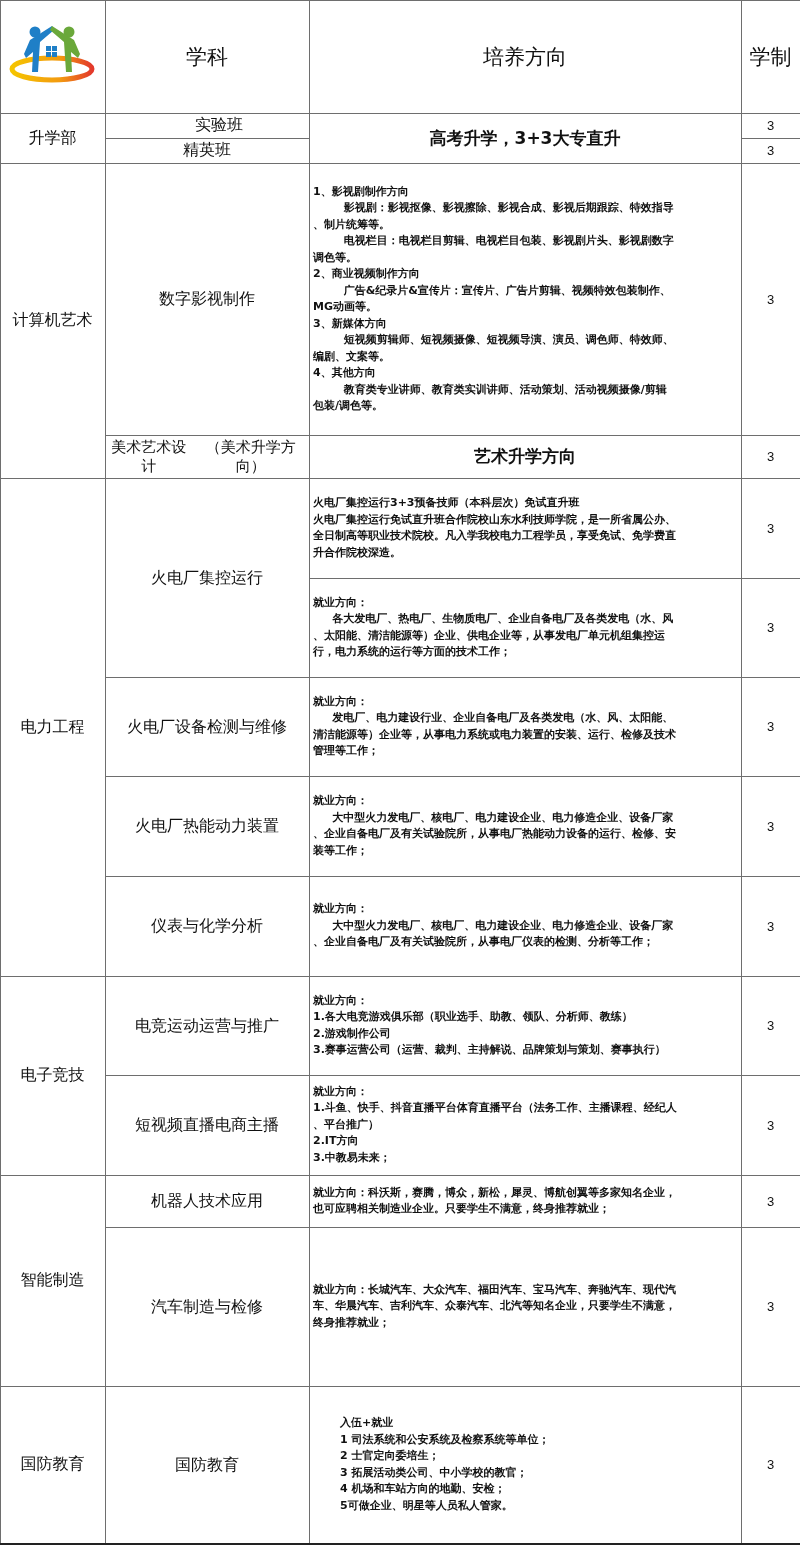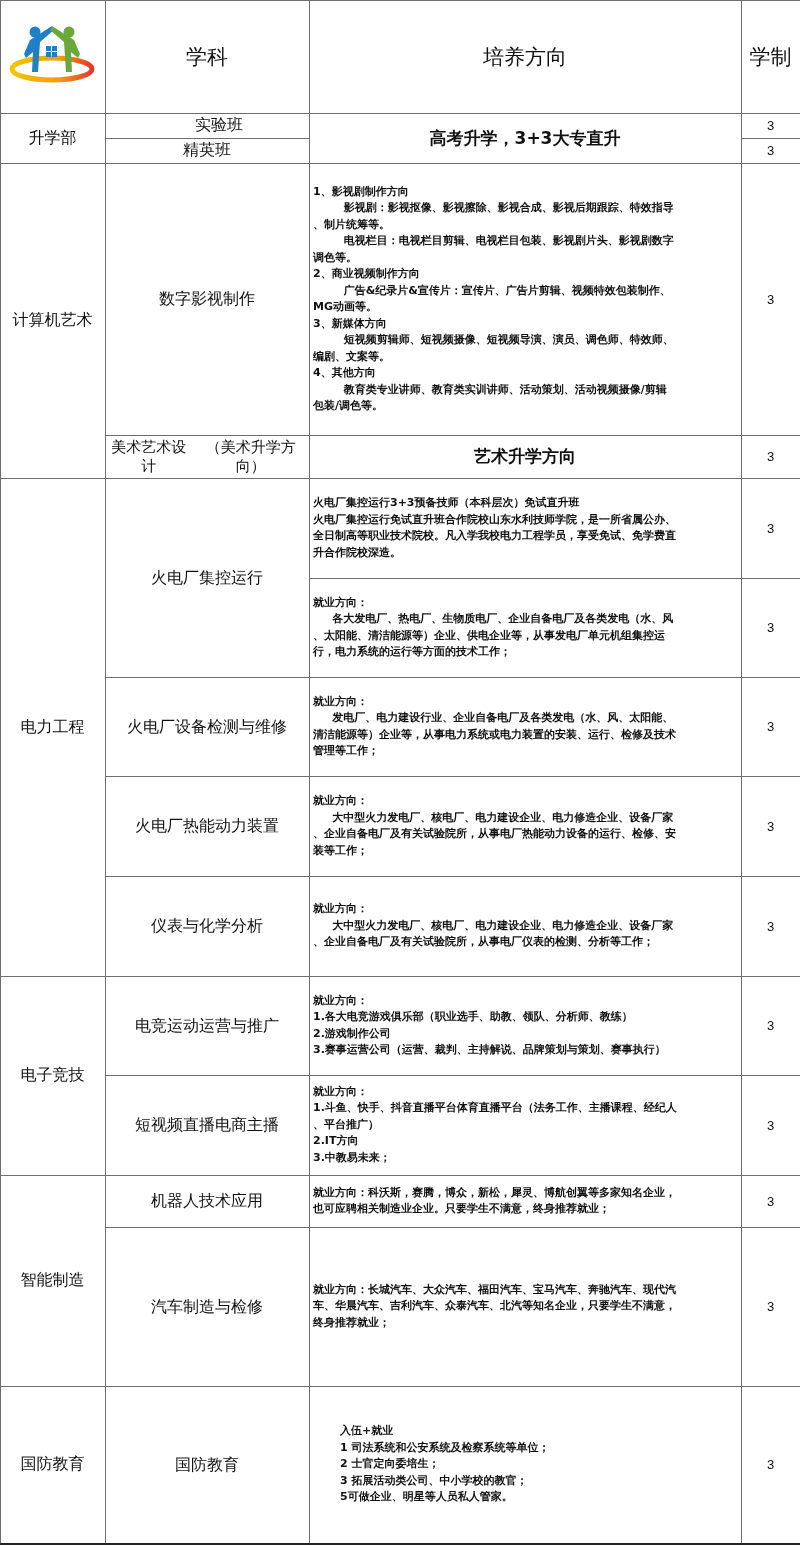"4 机场和车站方向的地勤、安检；" div.ln { html: none -> <div>4 机场和车站方向的地勤、安检；</div> }
